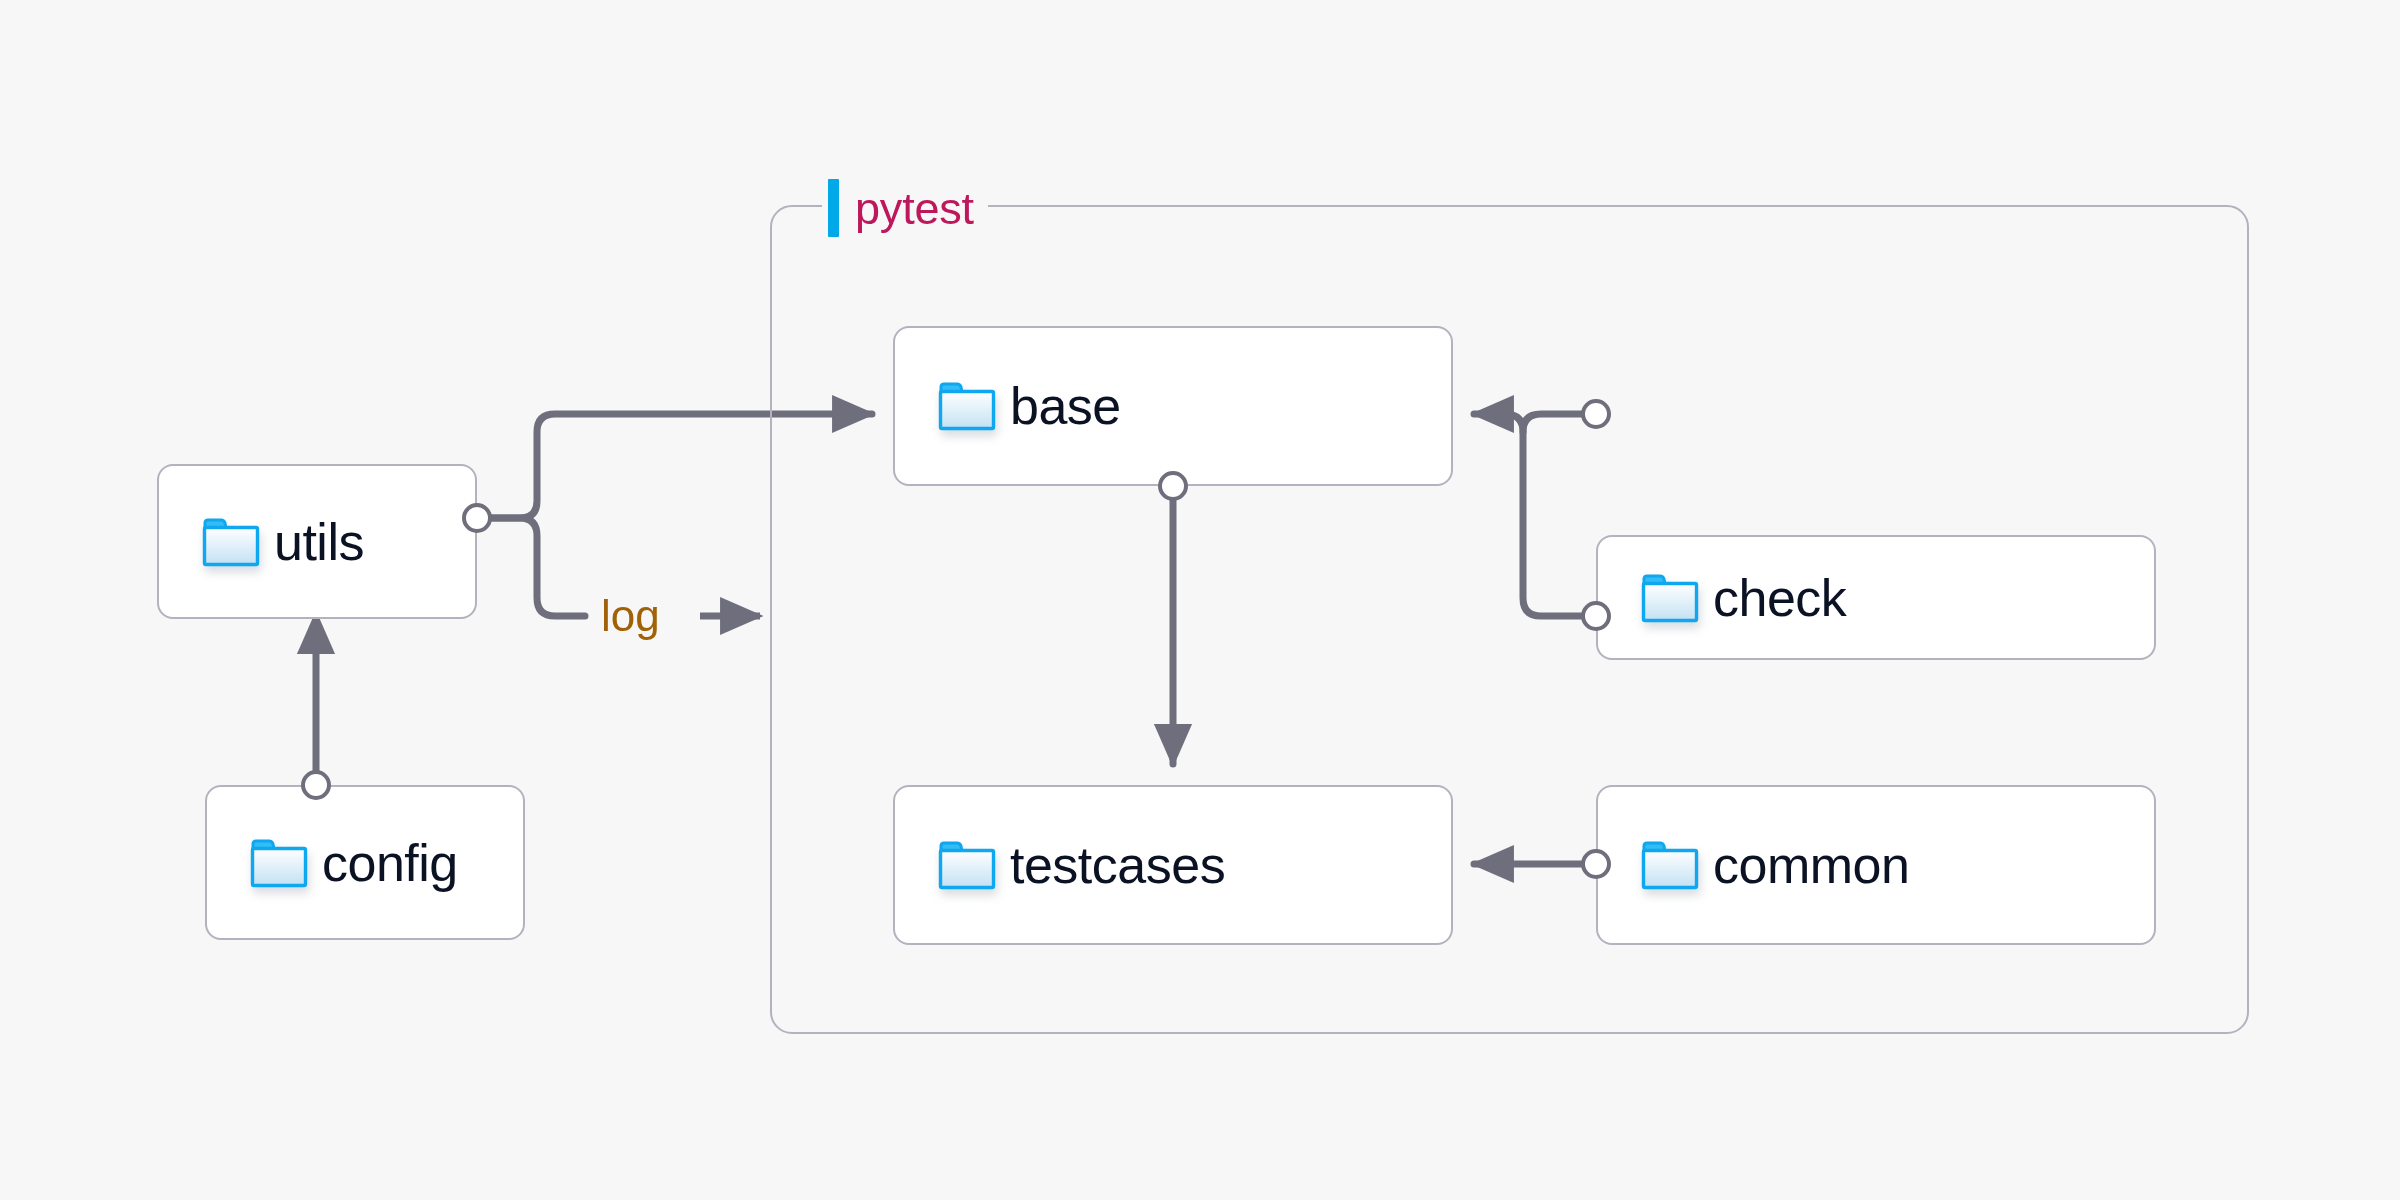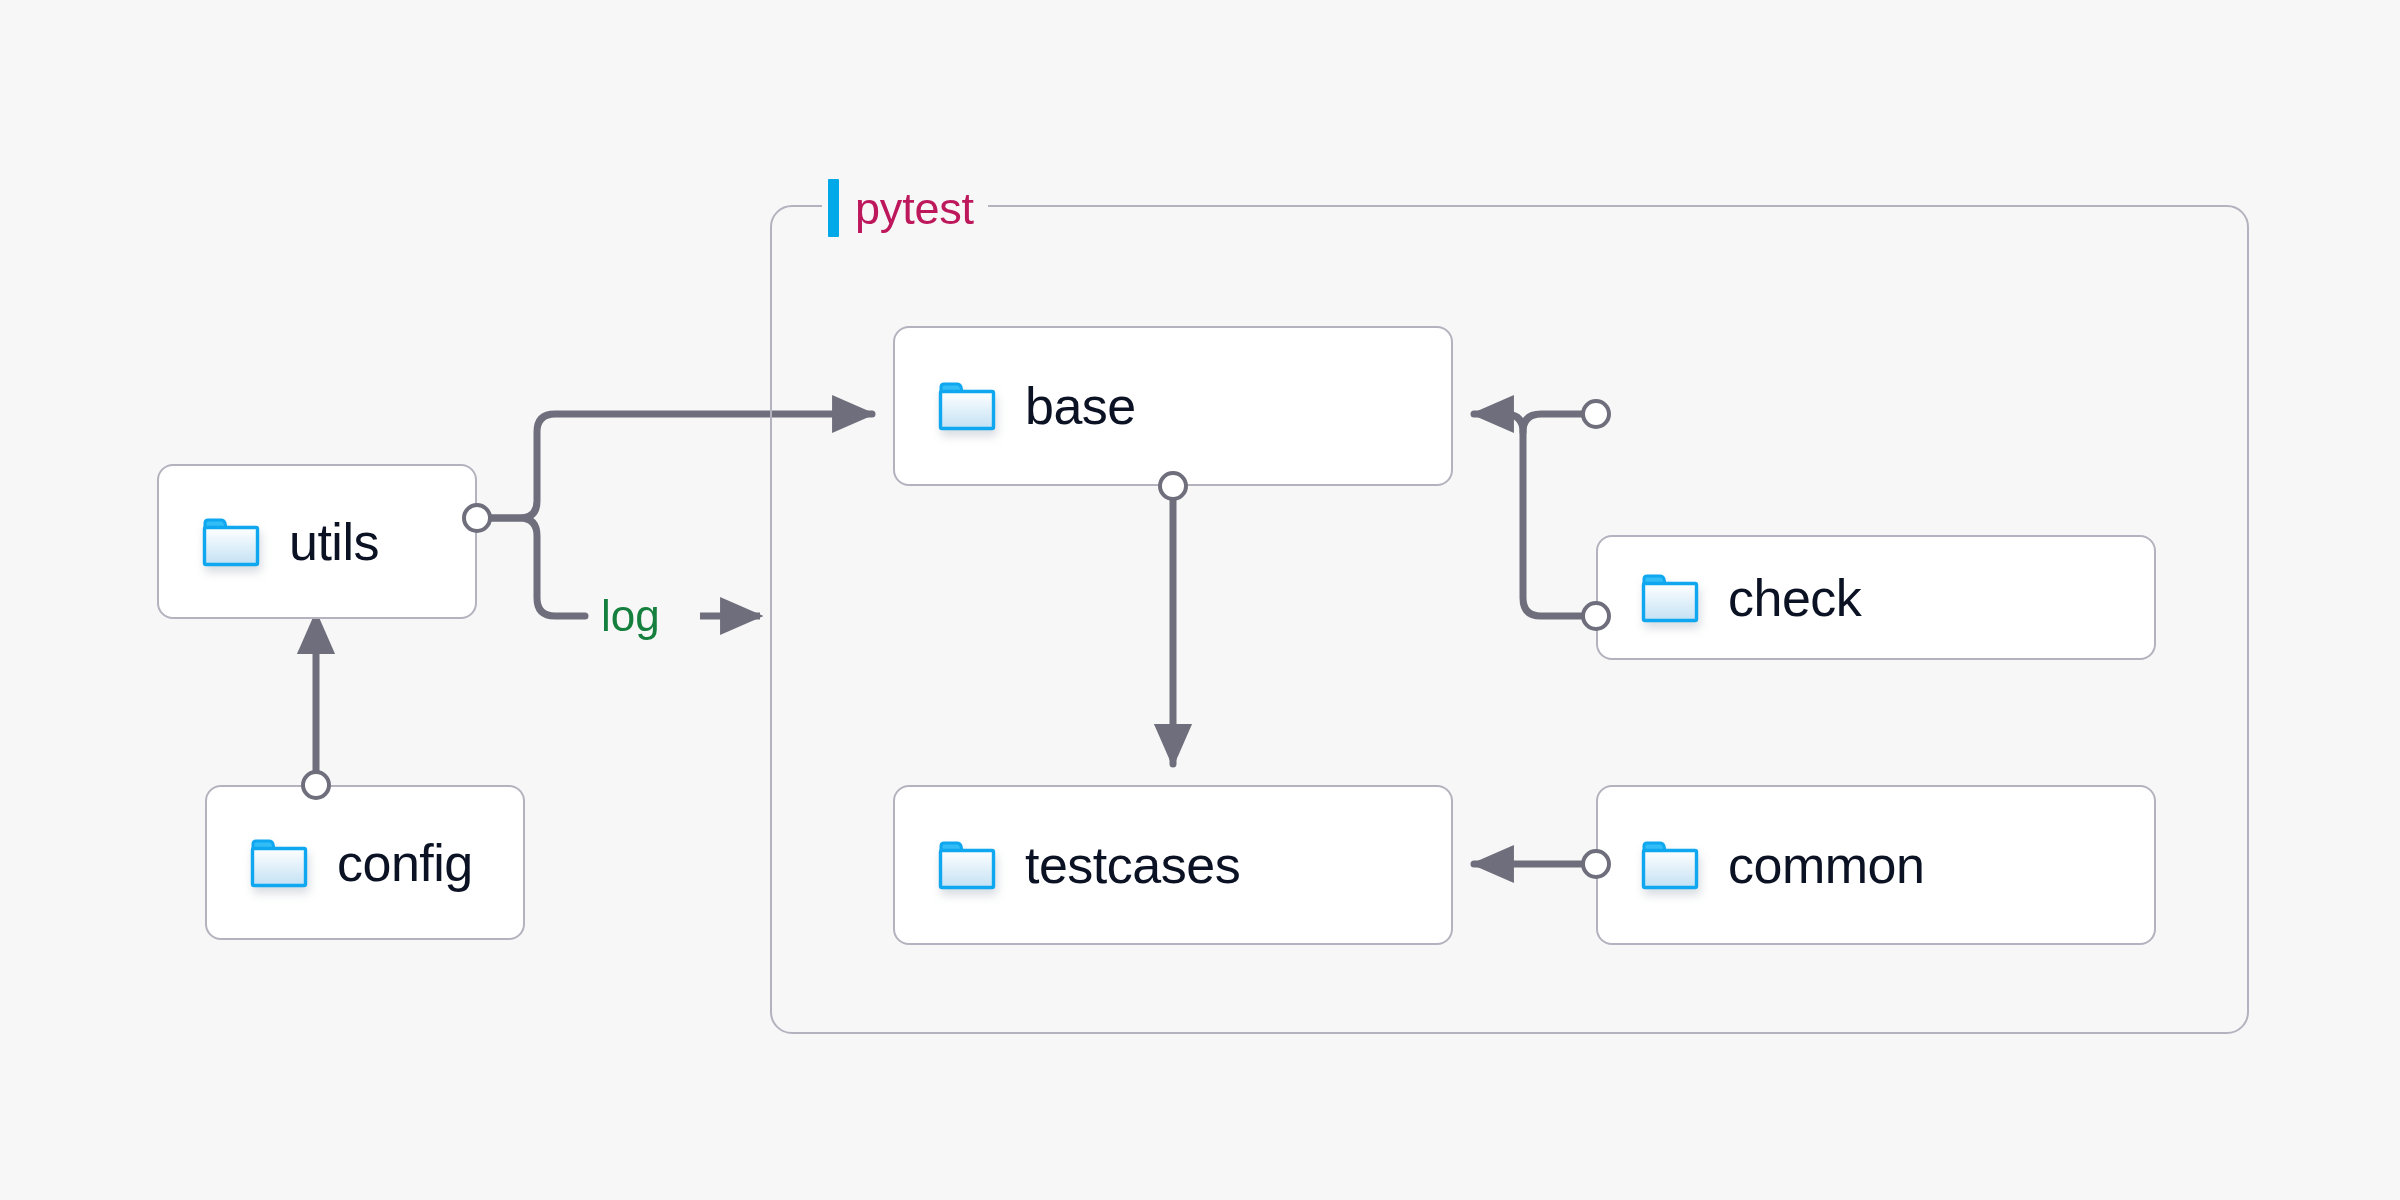"base" .node { gap: 28px -> 13px }
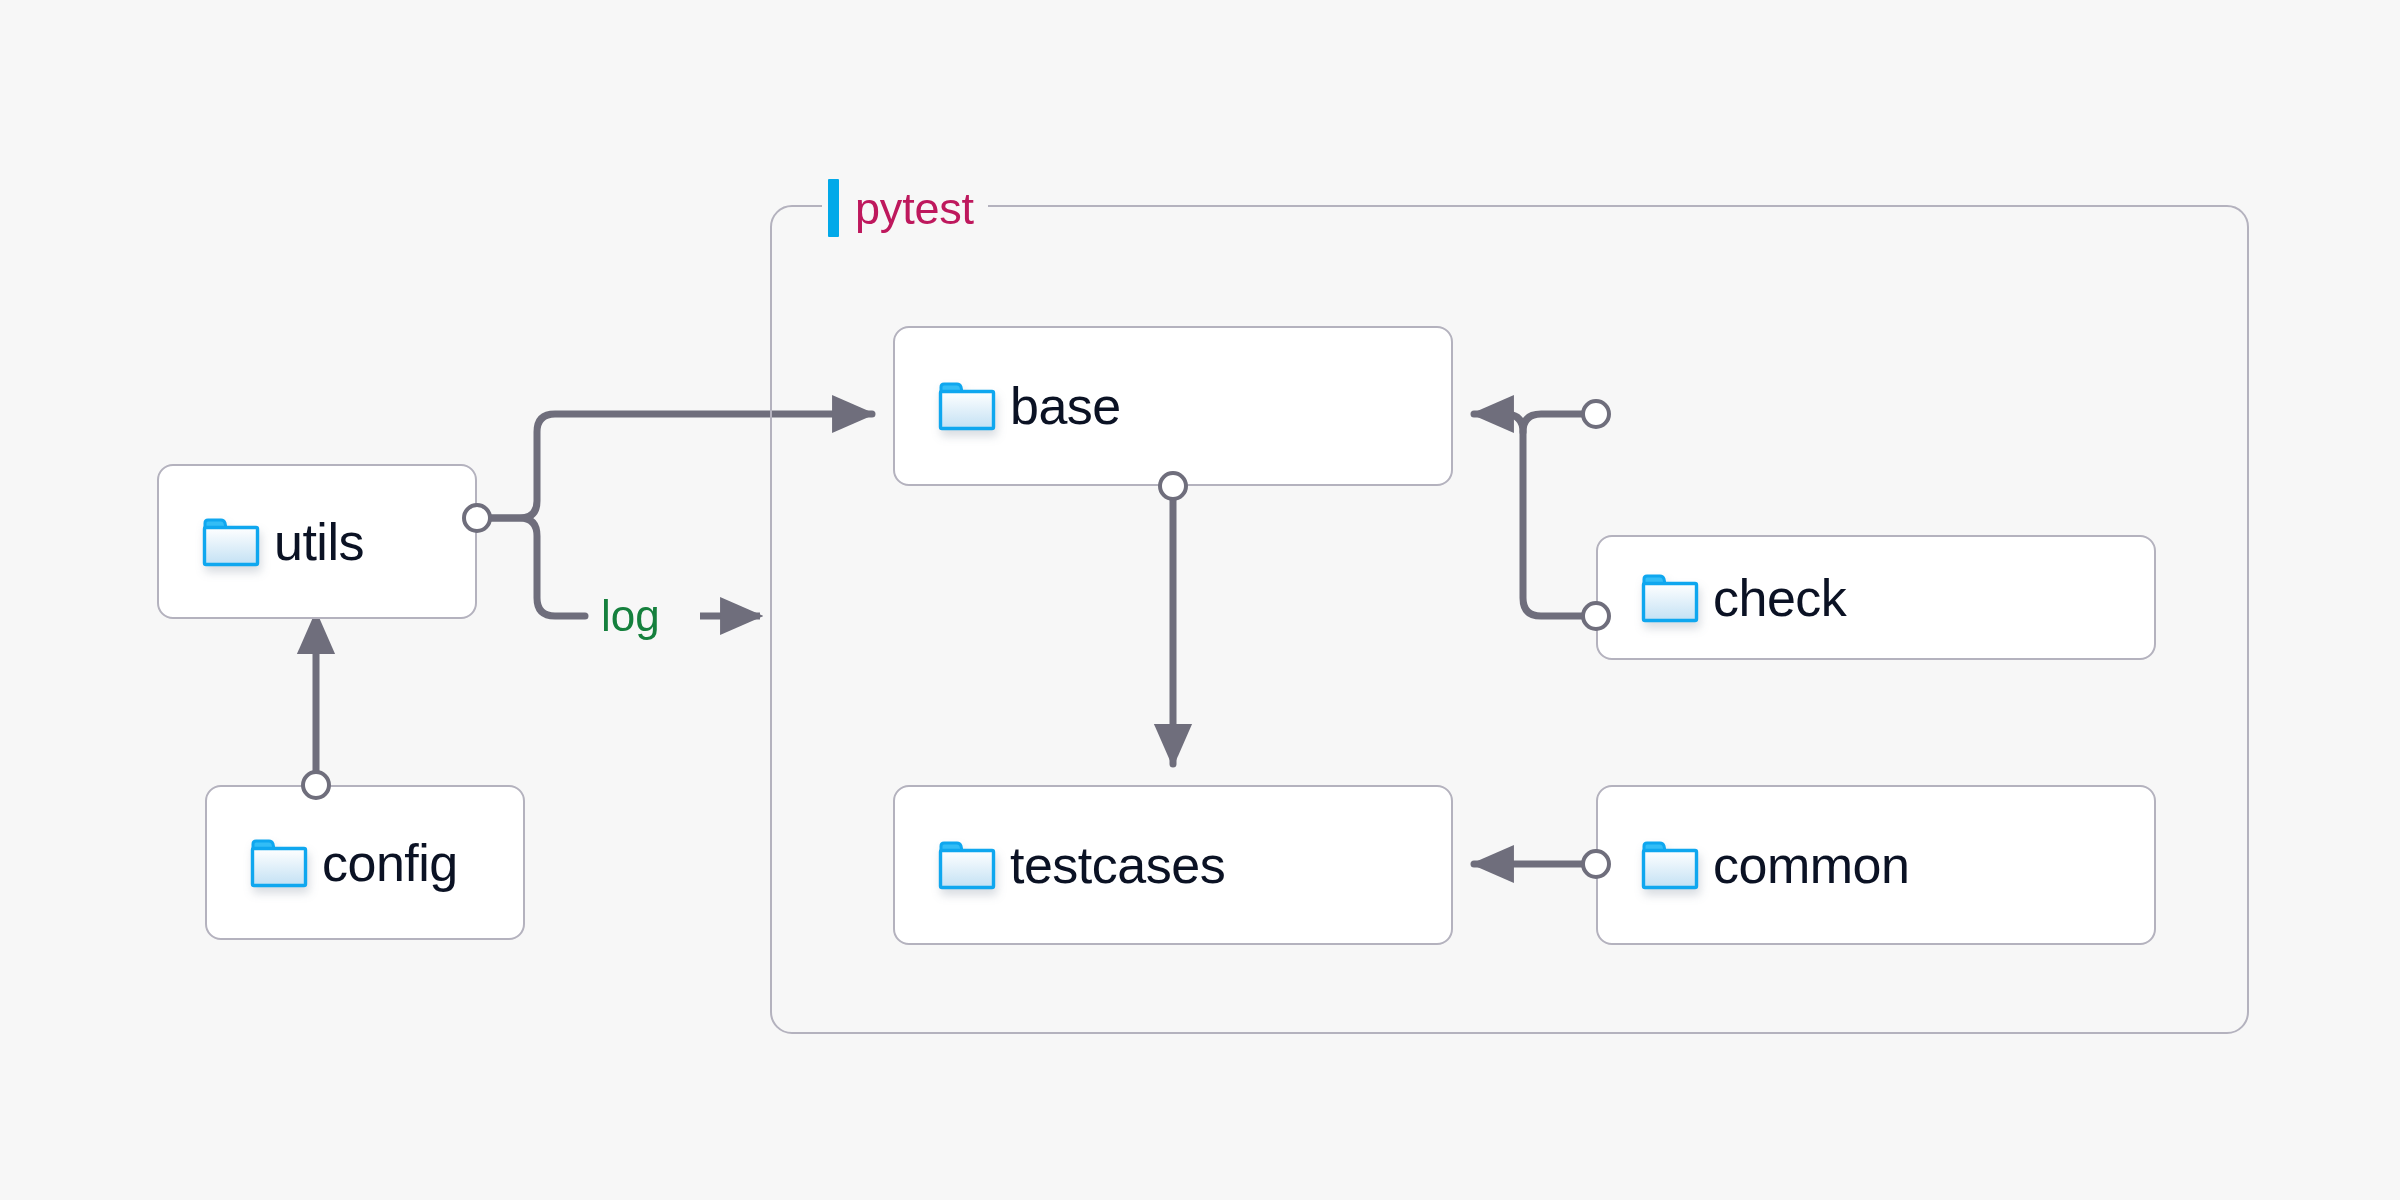"log" .edge-label { color: #15803d -> #a16207 }
